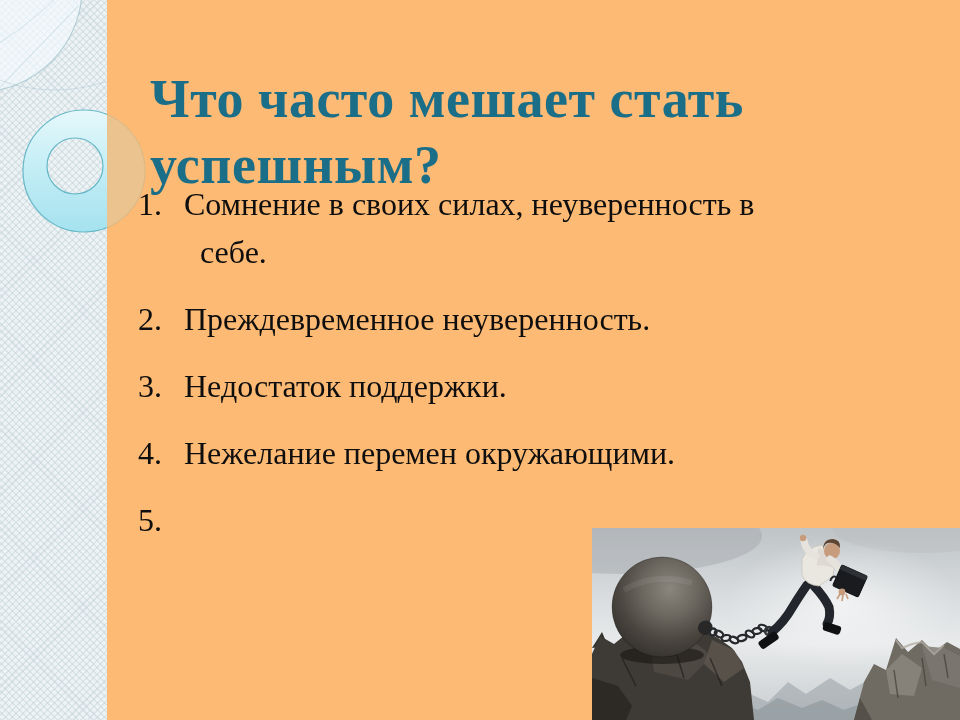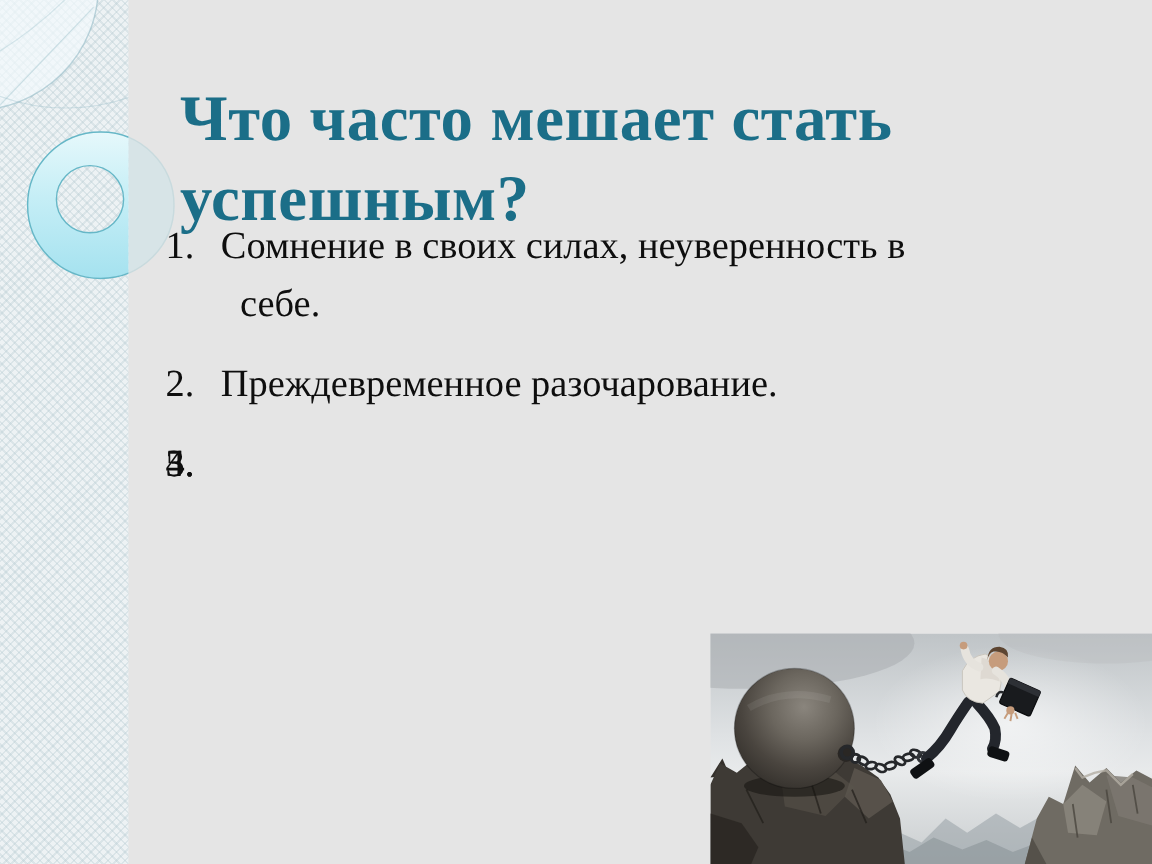"Что часто мешает стать" .slide { background: #e5e5e5 -> #fdba74 }
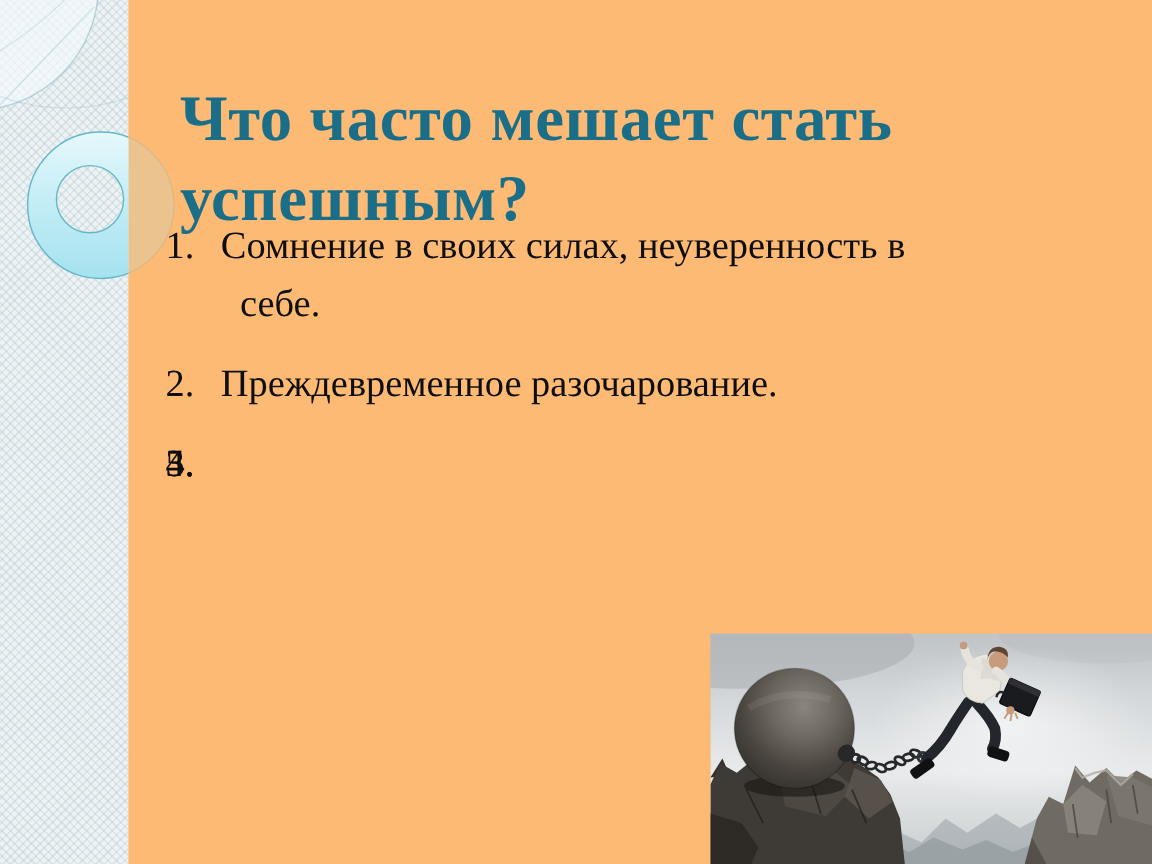"Преждевременное разочарование." span.txt { text: разочарование -> неуверенность }
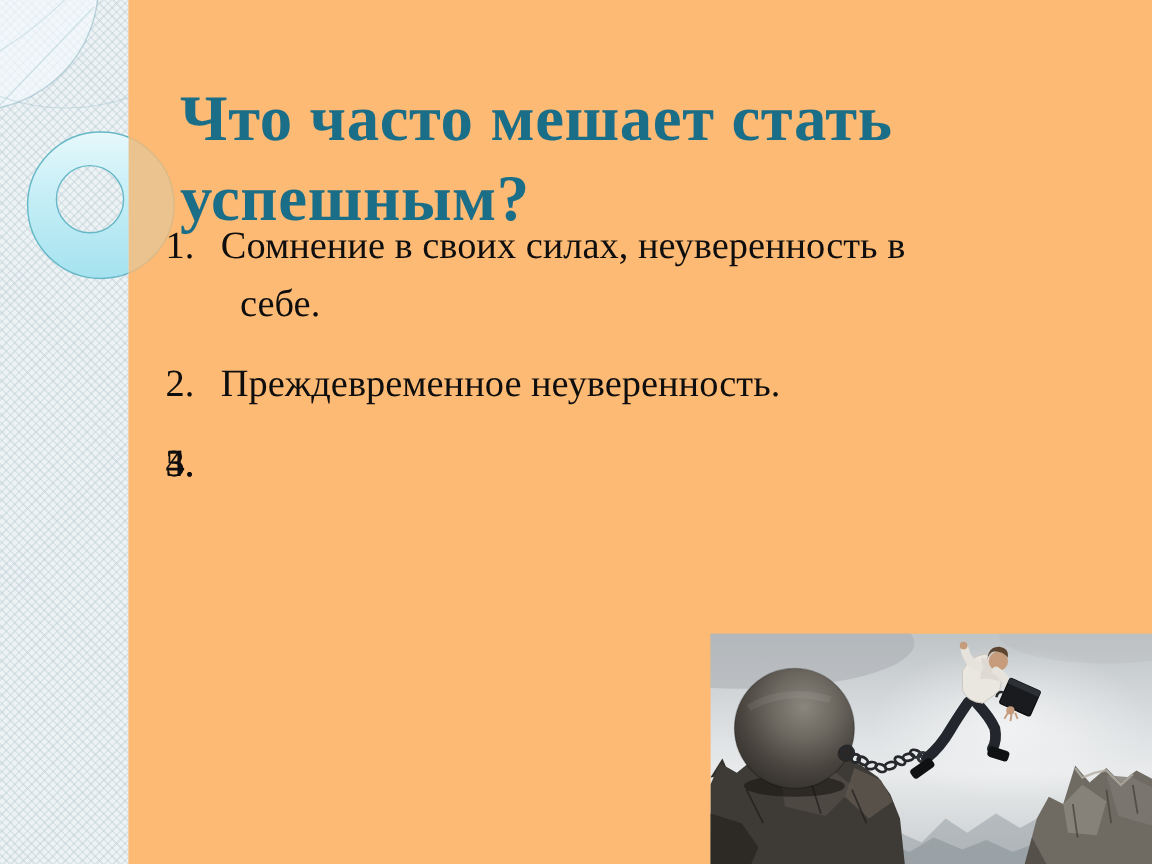"Недостаток поддержки." span.txt { html: none -> <span>Недостаток поддержки.</span> }
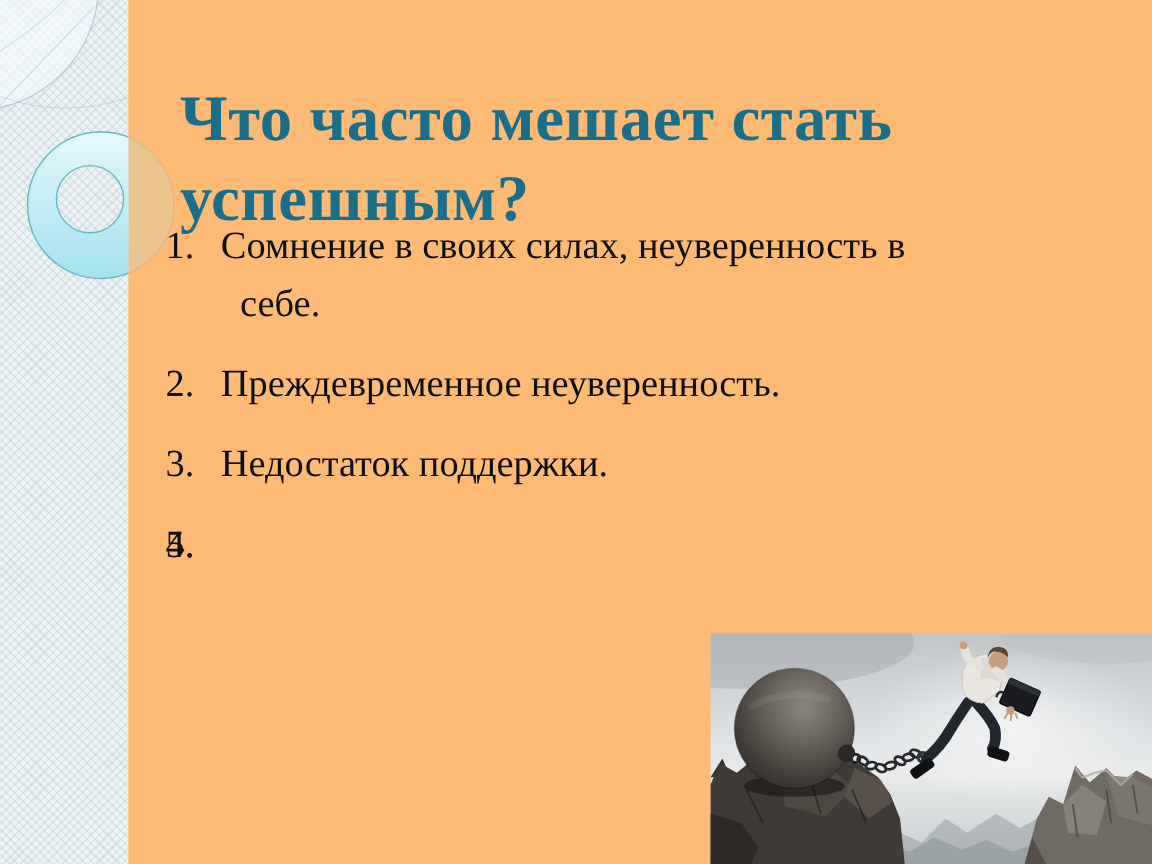"Нежелание перемен окружающими." span.txt { html: none -> <span>Нежелание перемен окружающими.</span> }
